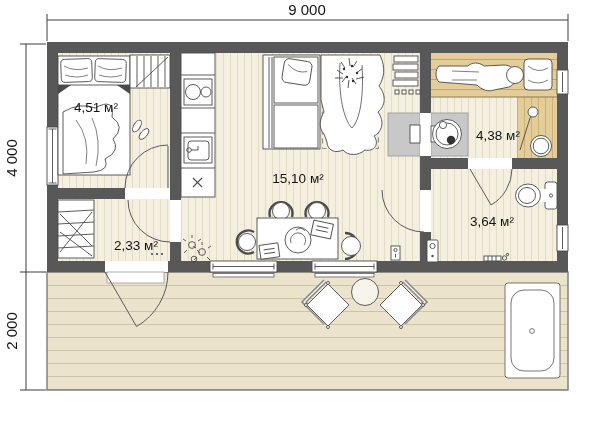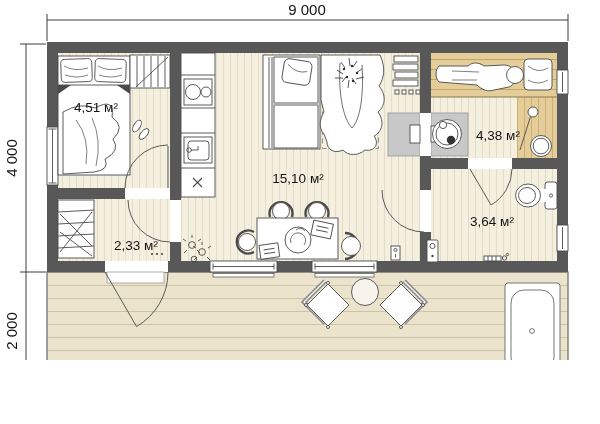"9 000" .stage { height: 360px -> 424px }
